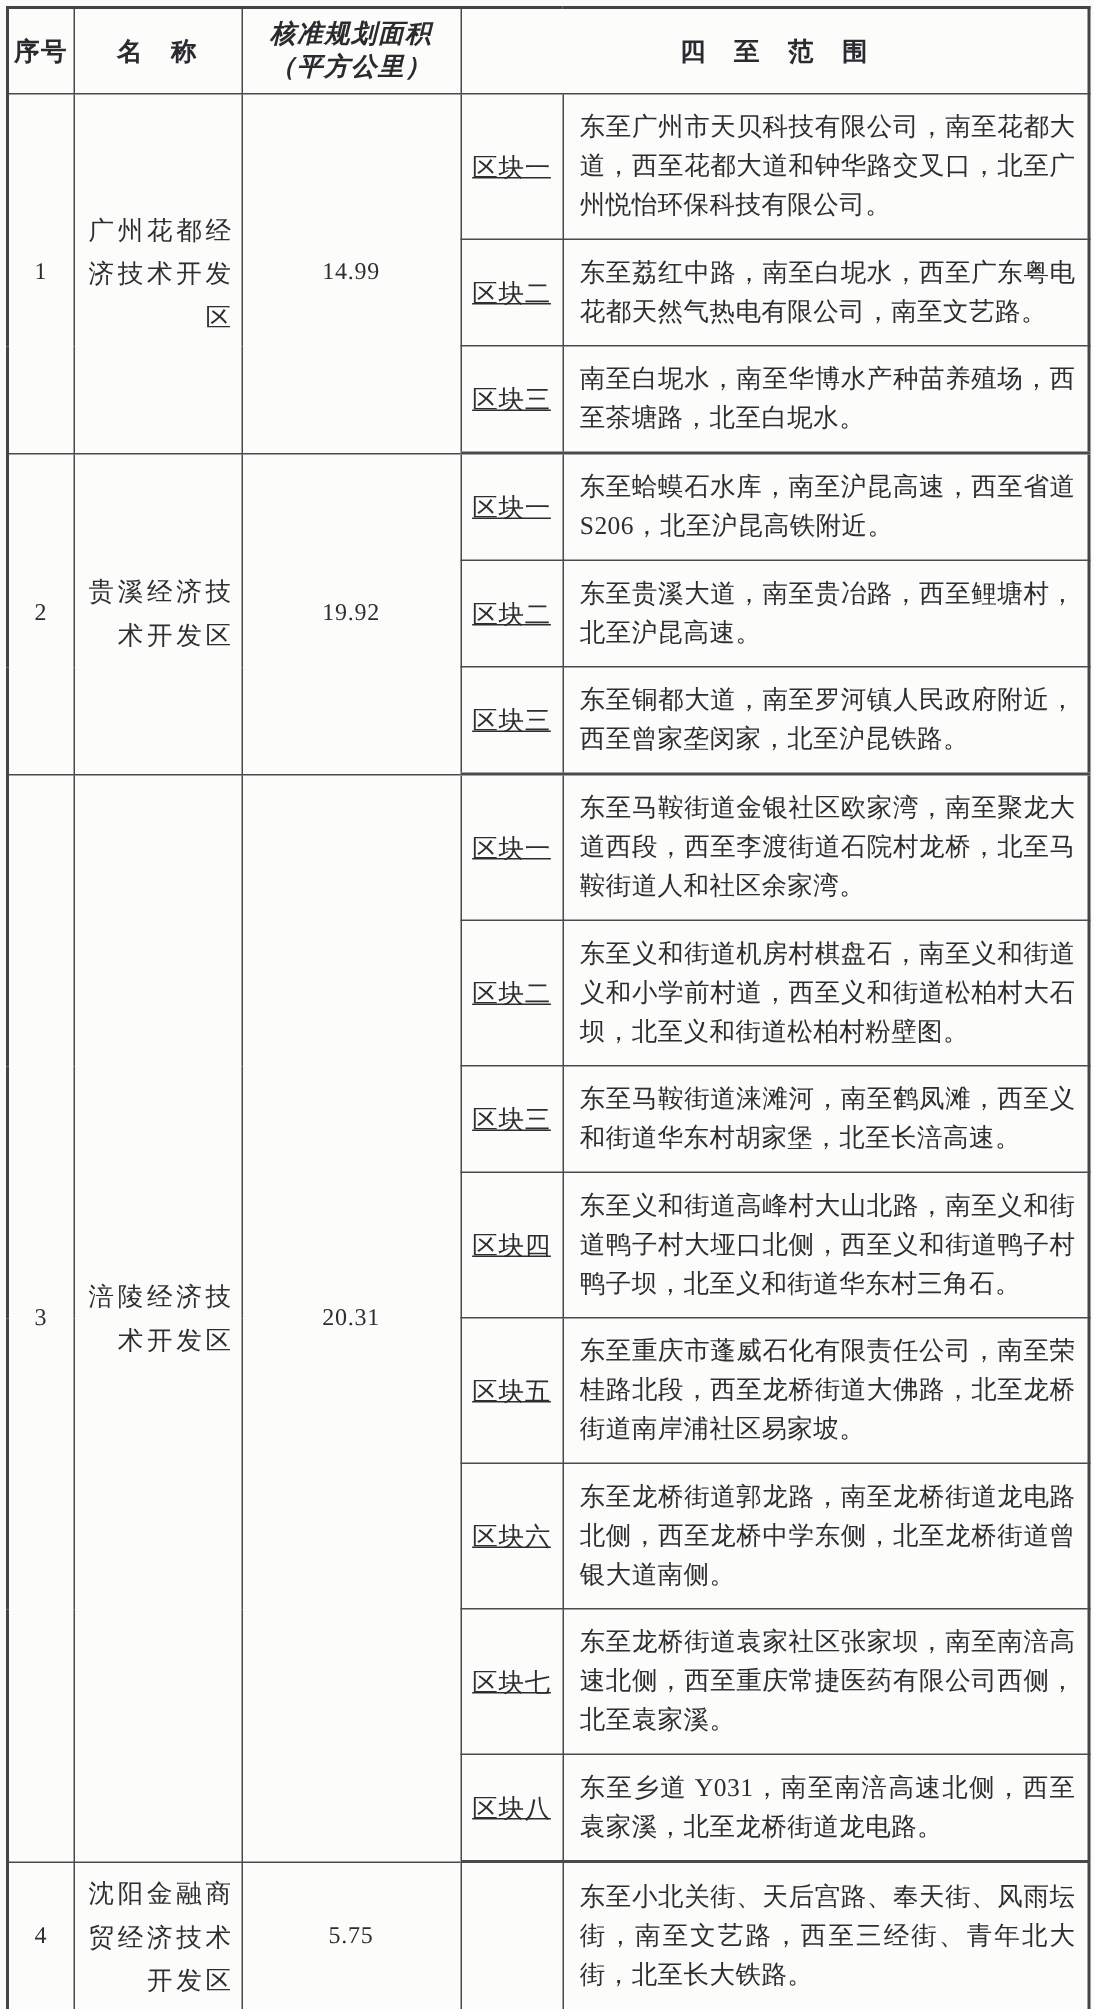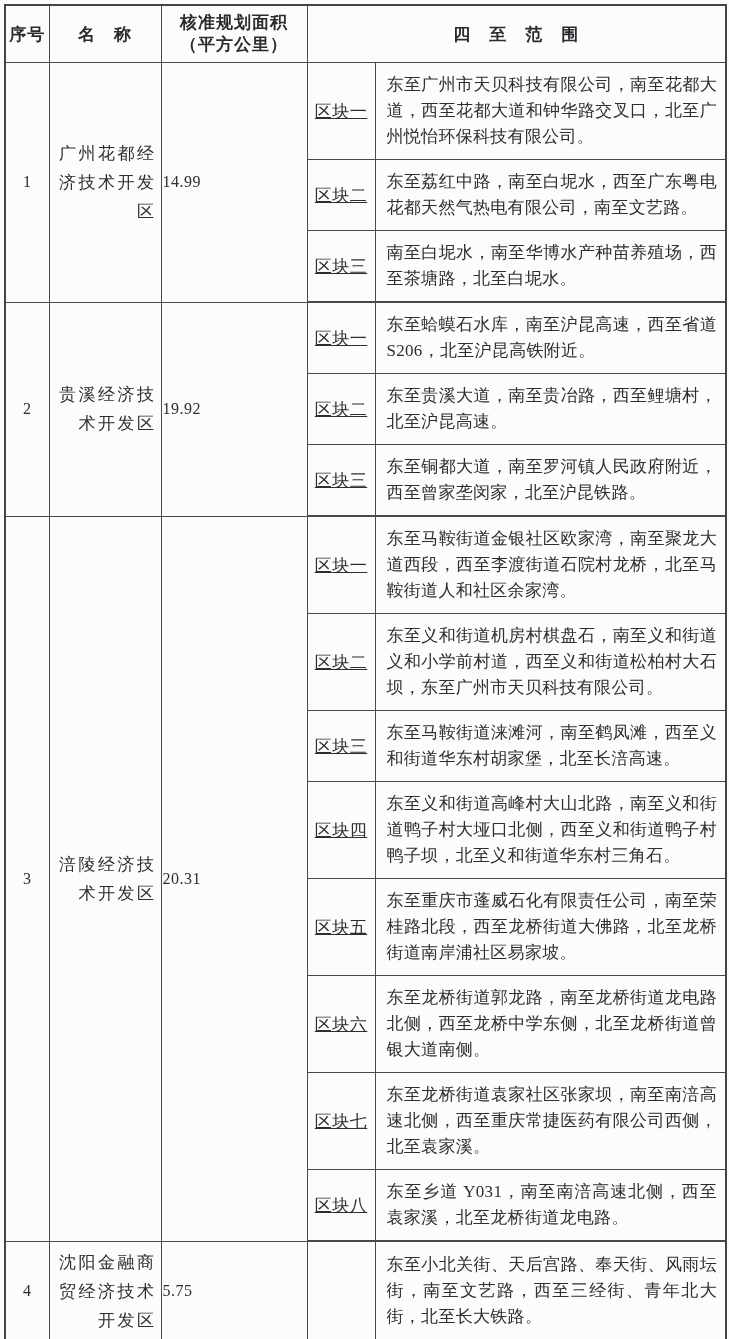"核准规划面积" thead .area-line { font-style: none -> italic }
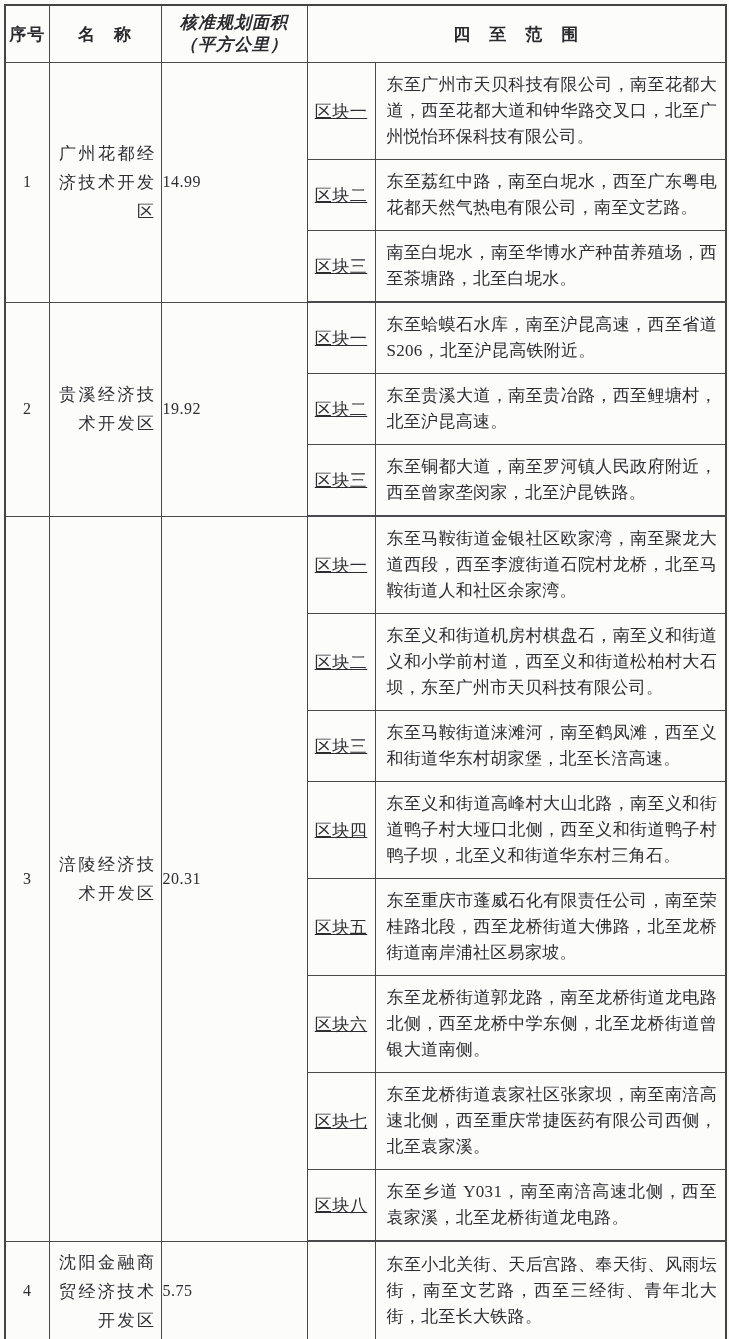"14.99" td.cell-area { text-align: left -> center }
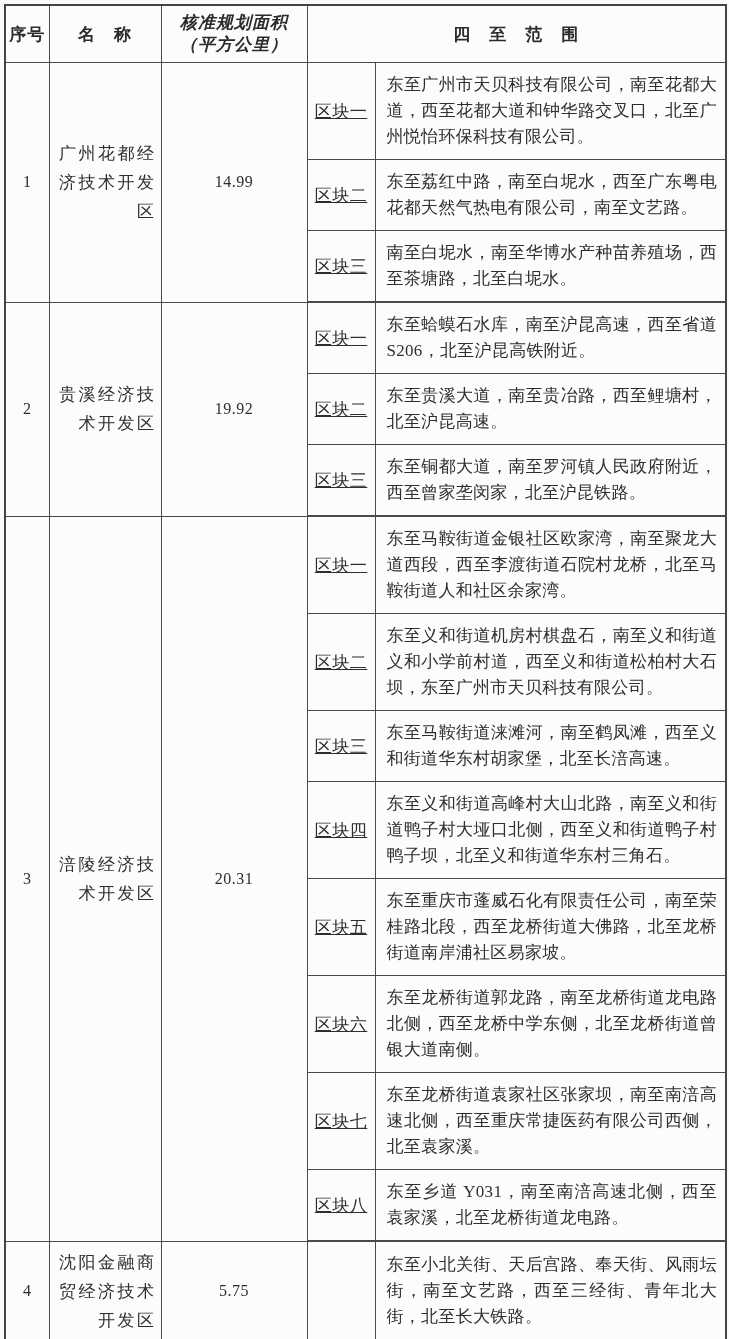"东至义和街道机房村棋盘石，南至义和街道义和小学前村道，西至义和街道松柏村大石坝，" td.cell-desc { text: 东至广州市天贝科技有限公司 -> 北至义和街道松柏村粉壁图 }
